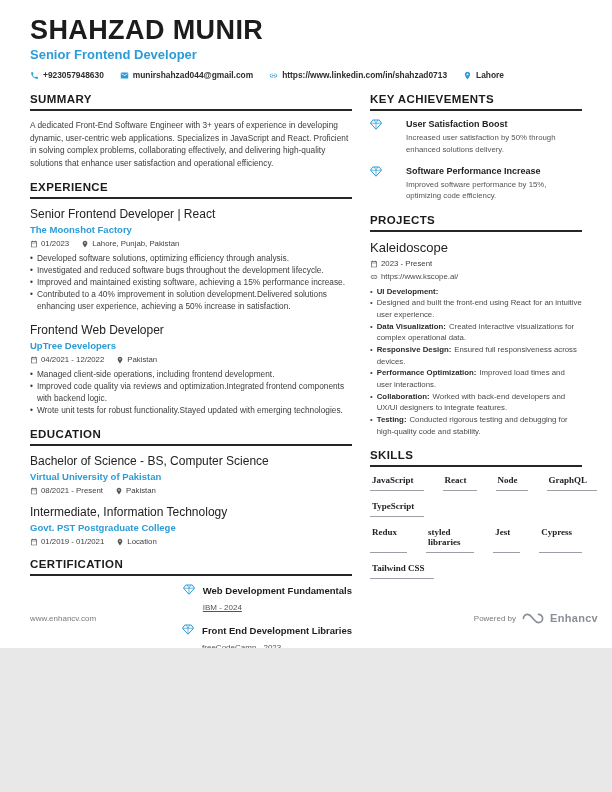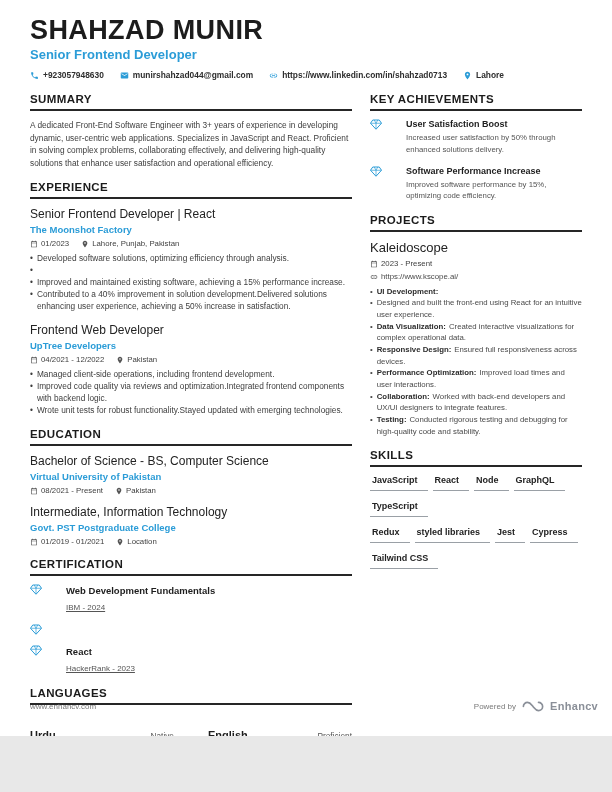"SHAHZAD MUNIR" .page { height: 736px -> 648px }
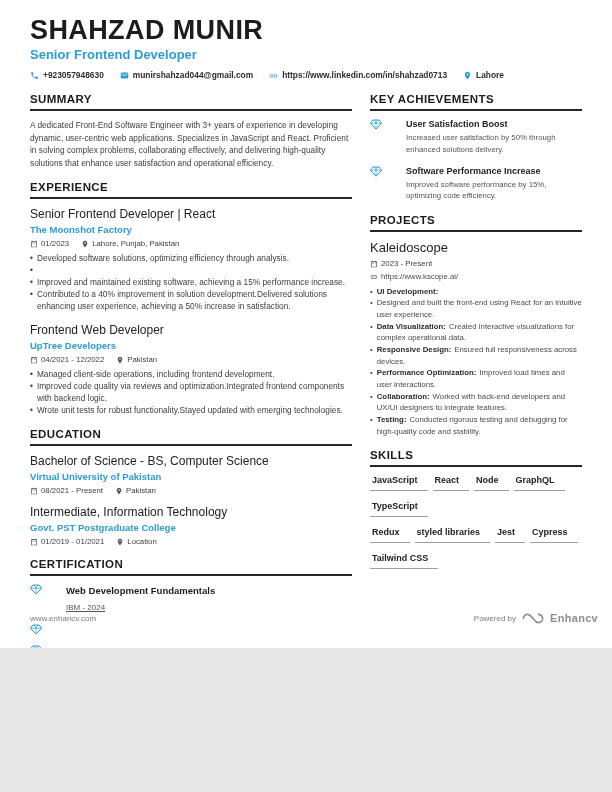"Investigated and reduced software bugs" span { html: none -> <span>Investigated and reduced software bugs throughout the development lifecycle.</span> }
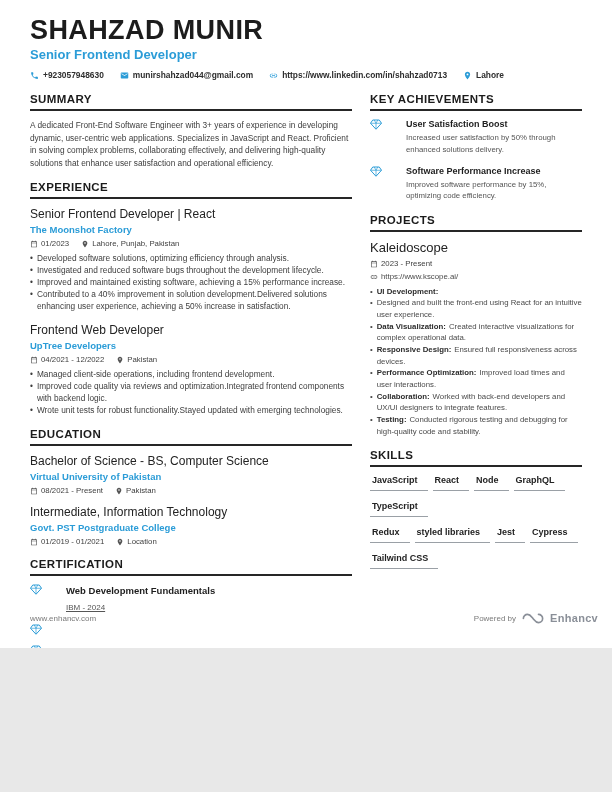"JavaScript" .skill-row { column-gap: 5px -> 19px; font-family: none -> Liberation Serif, serif }
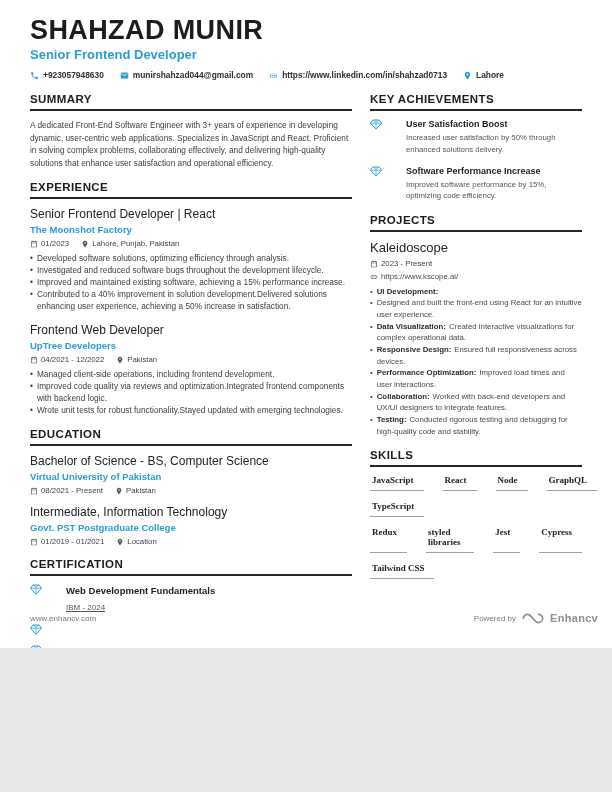"Web Development Fundamentals" .cert { gap: 24px -> 8px; justify-content: none -> flex-end }
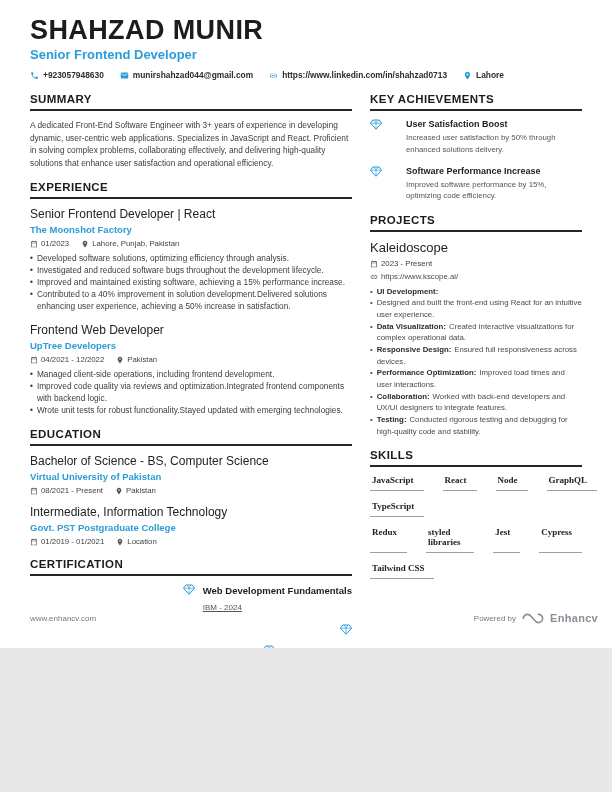"Front End Development Libraries" div.cert-body { html: none -> <div> <div>Front End Development Libraries</div> <span>freeCodeCamp - 2023</span> </div> }
